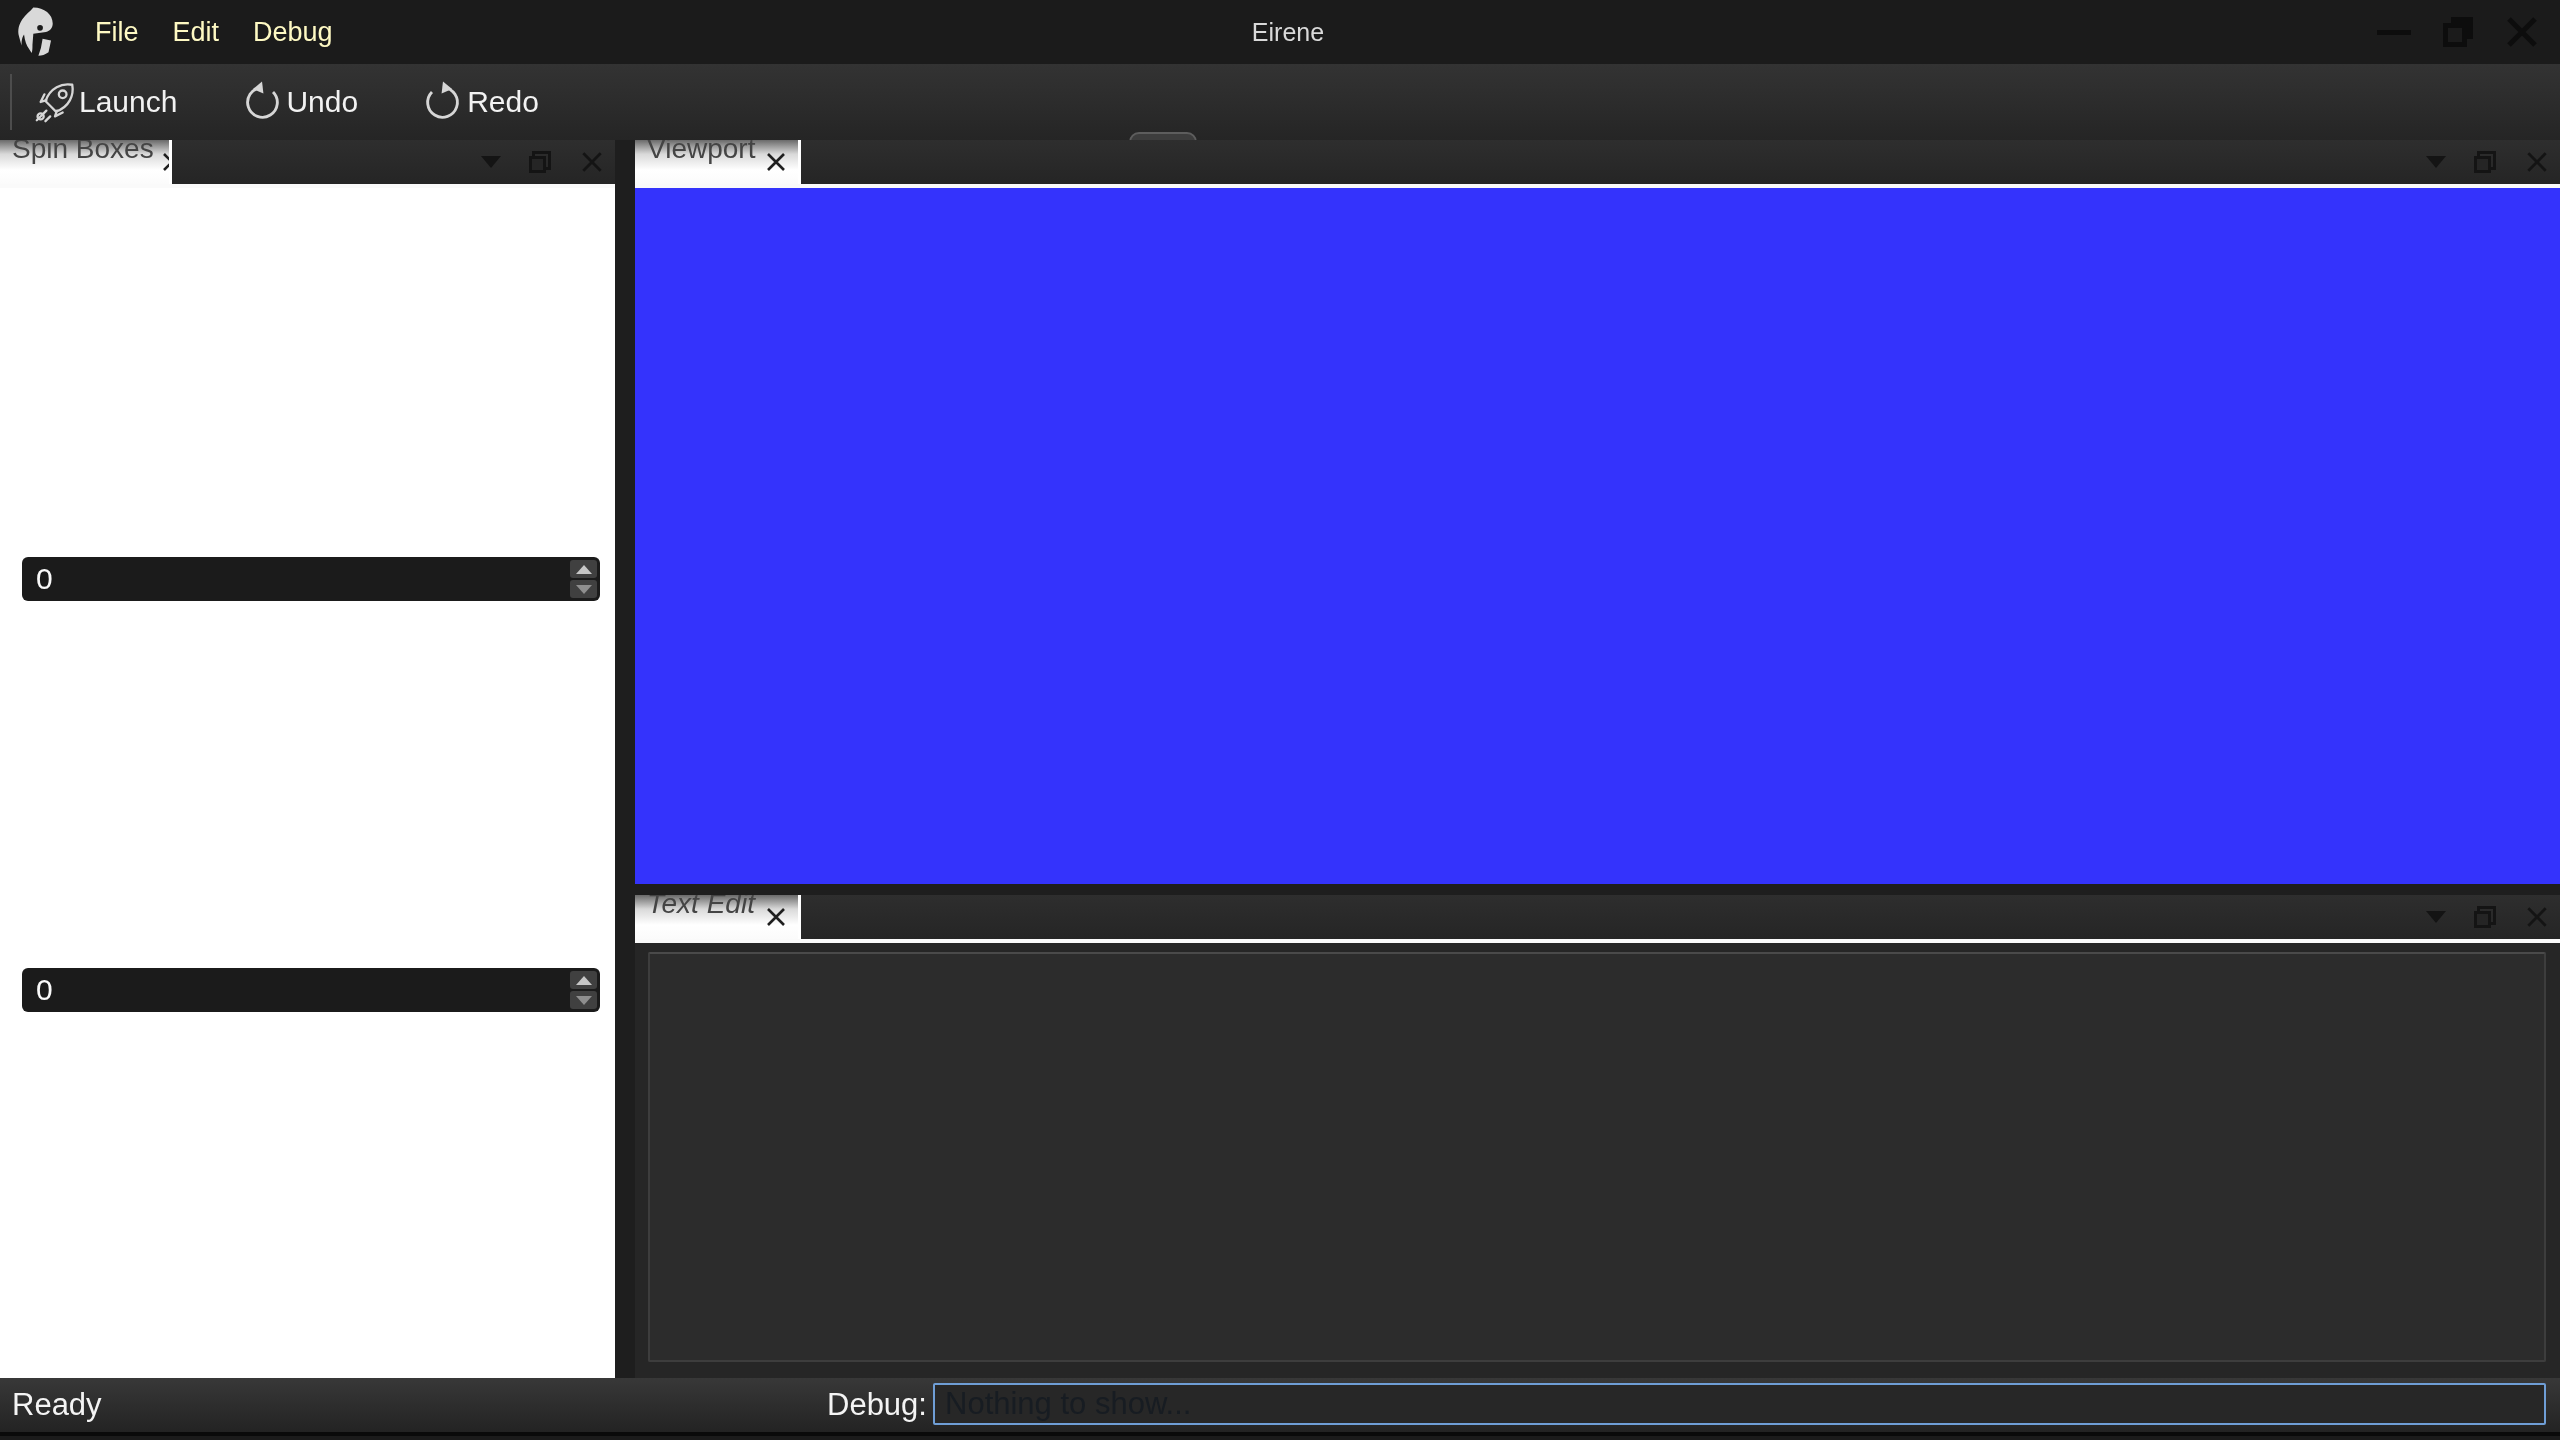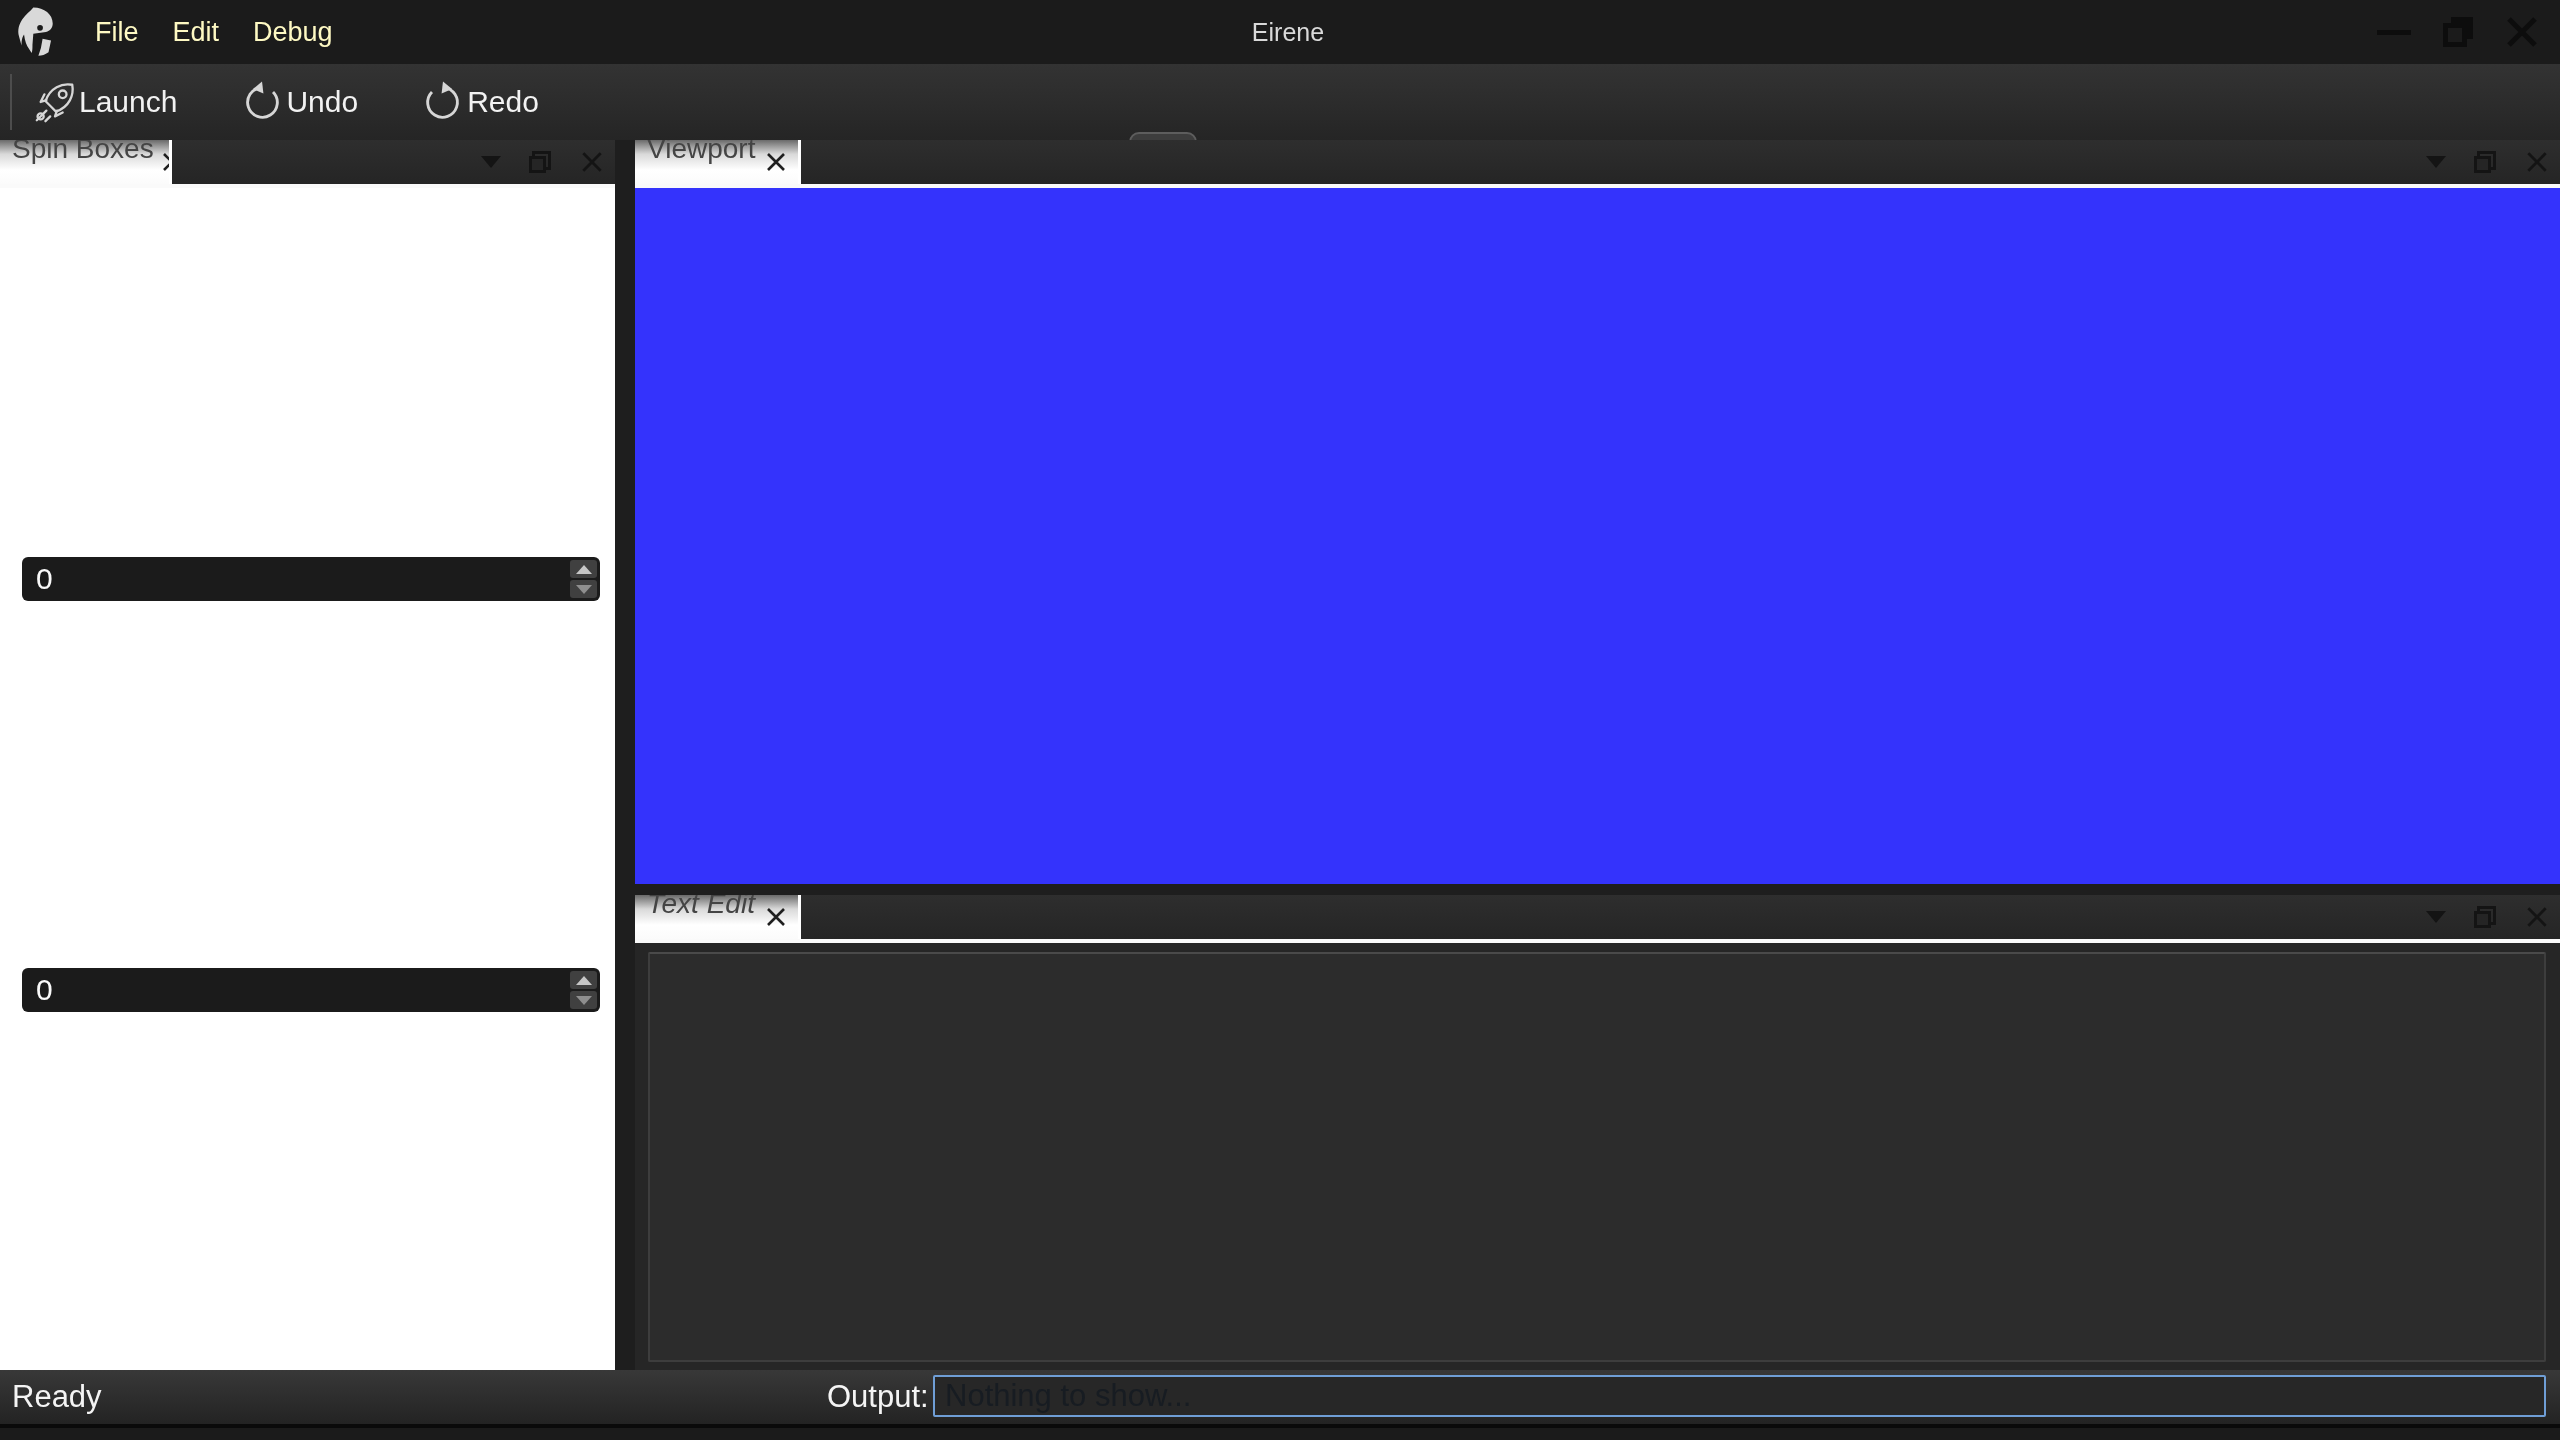"Ready" .statusbar { bottom: 12px -> 4px }
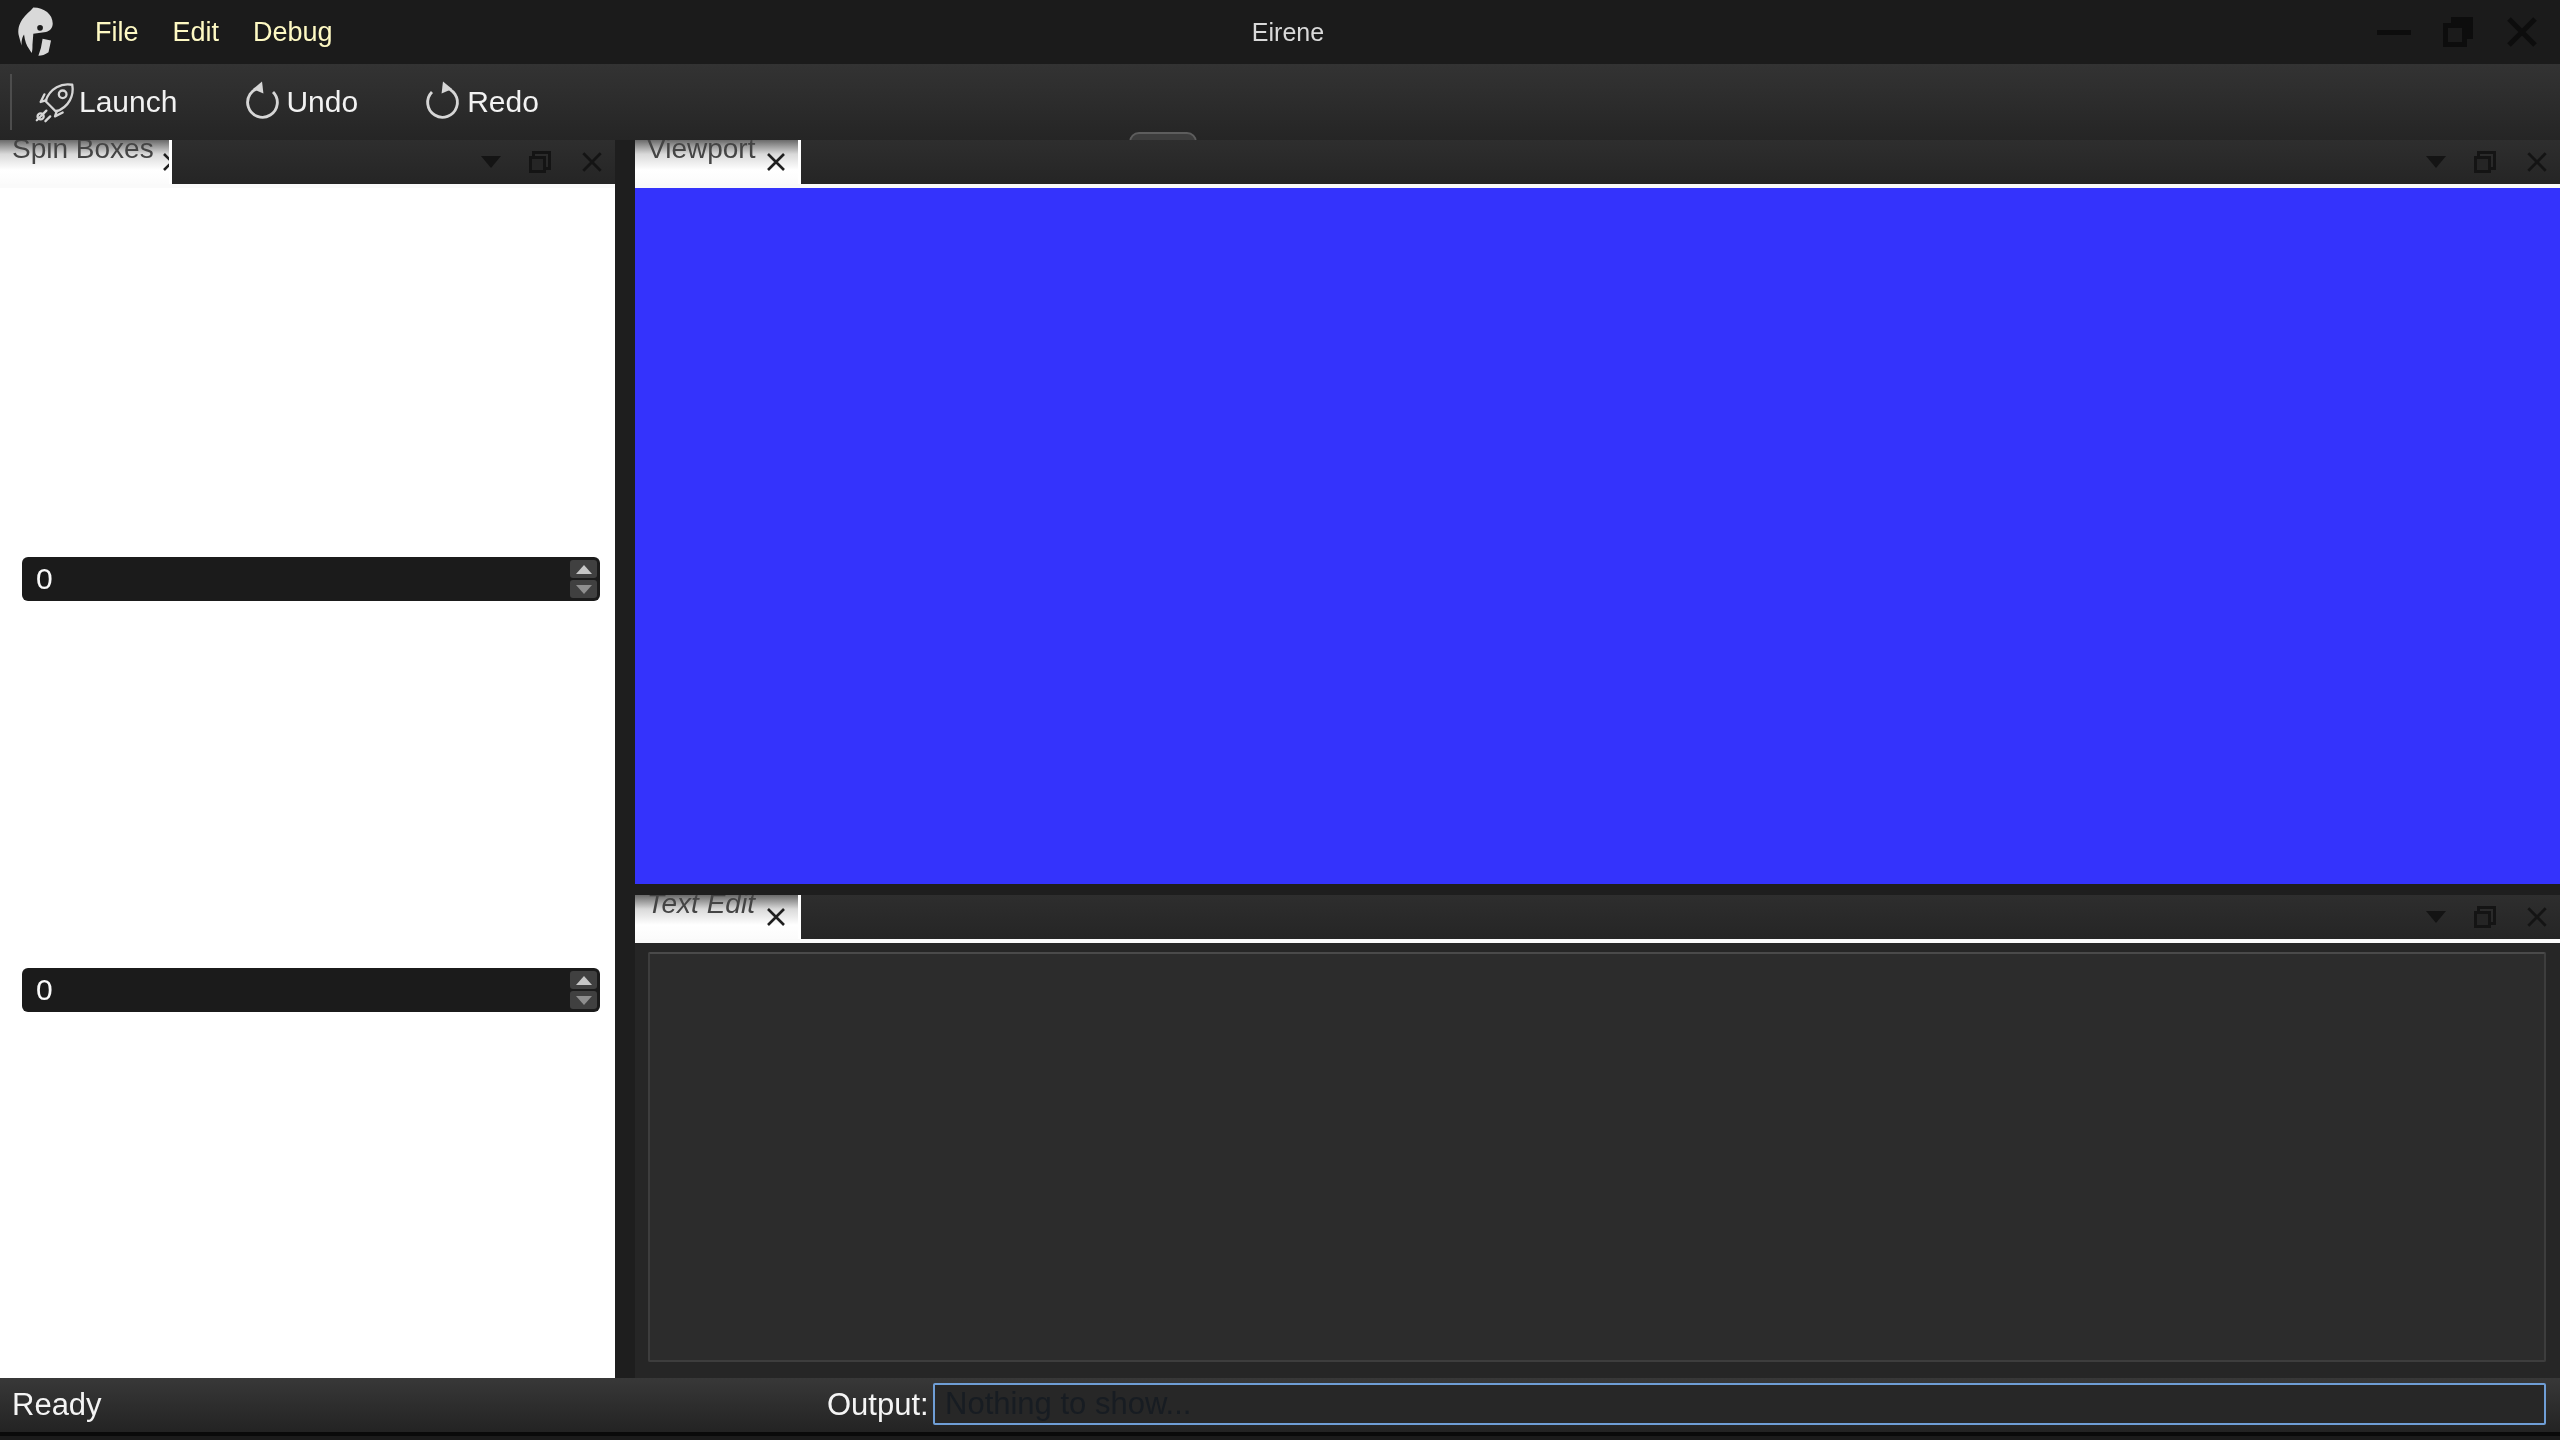"Output:" span.output-label { text: Output -> Debug }
